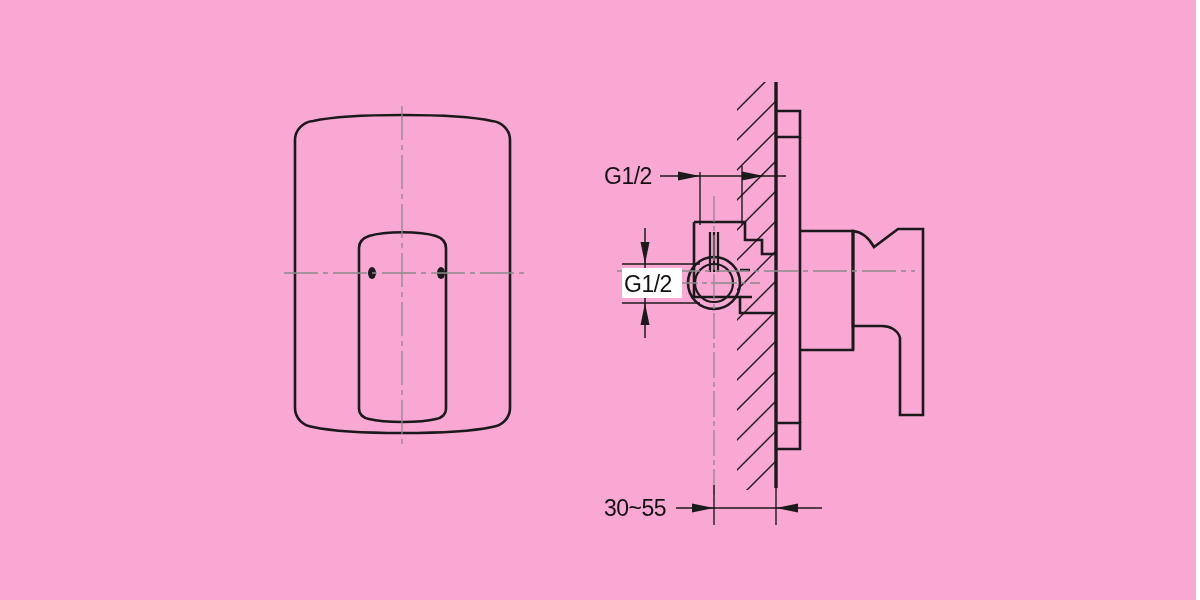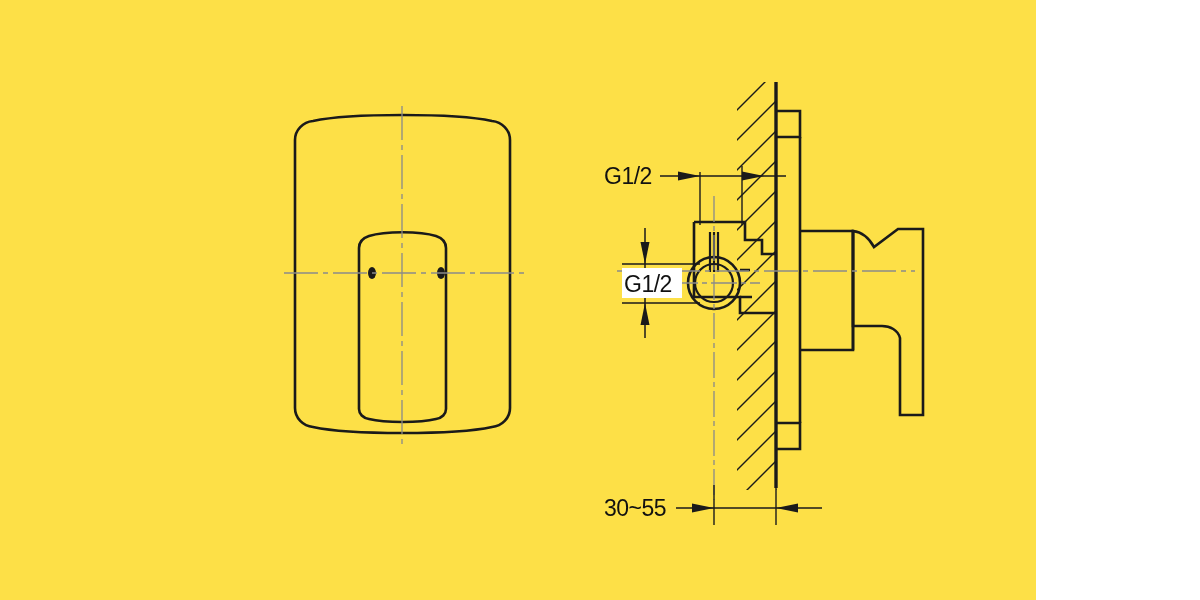"G1/2" #drawing-root { background: #fde047 -> #f9a8d4; width: 1036px -> 1196px }
